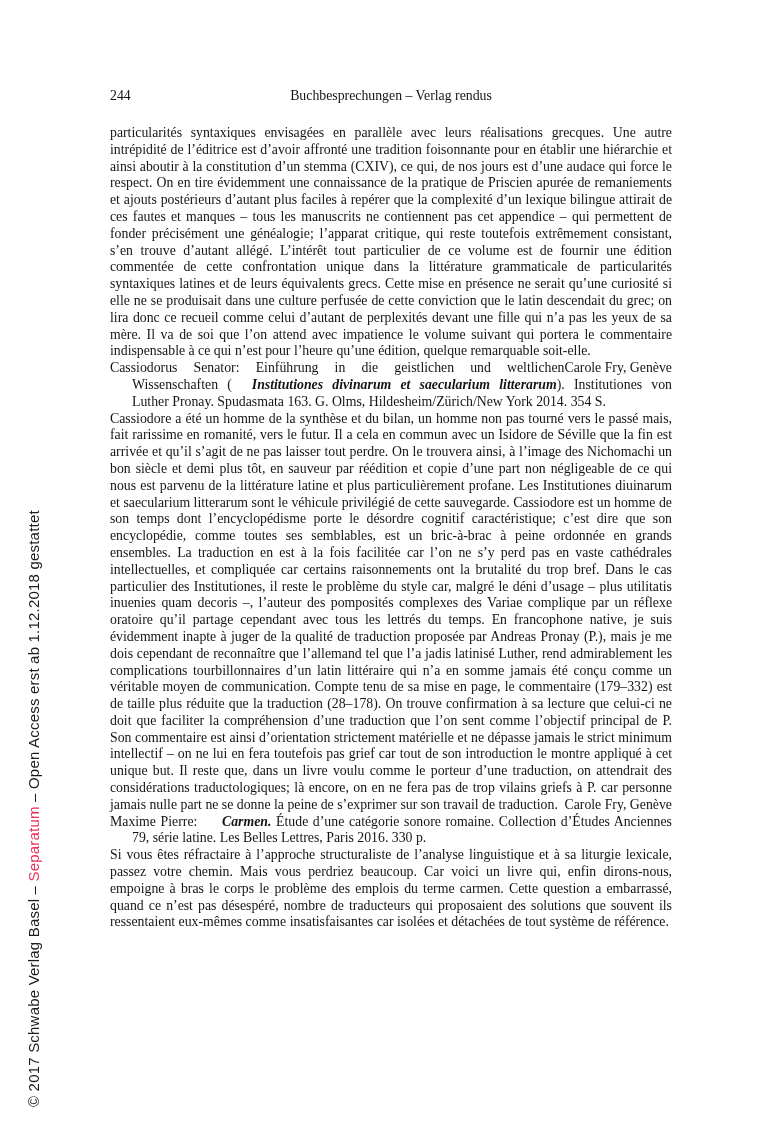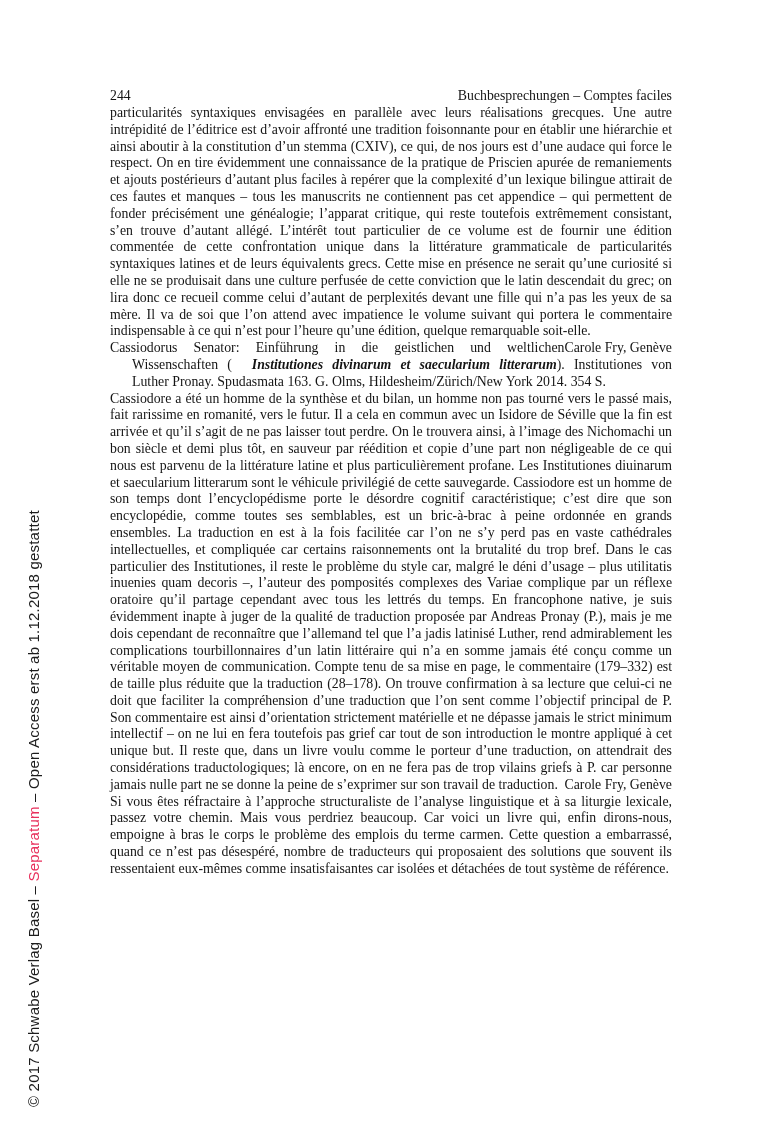"244" .running-head { margin-bottom: 0 -> 20px; text-align: right -> center }
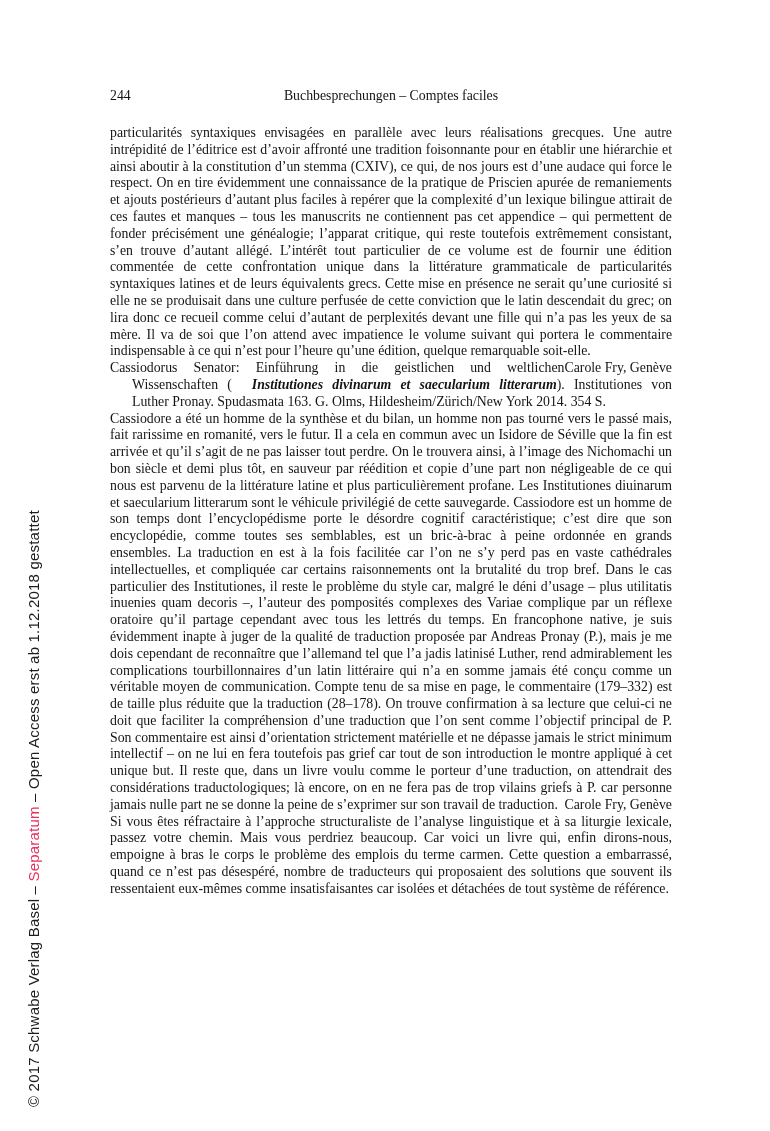"Buchbesprechungen – Comptes faciles" span { text: Comptes faciles -> Verlag rendus }
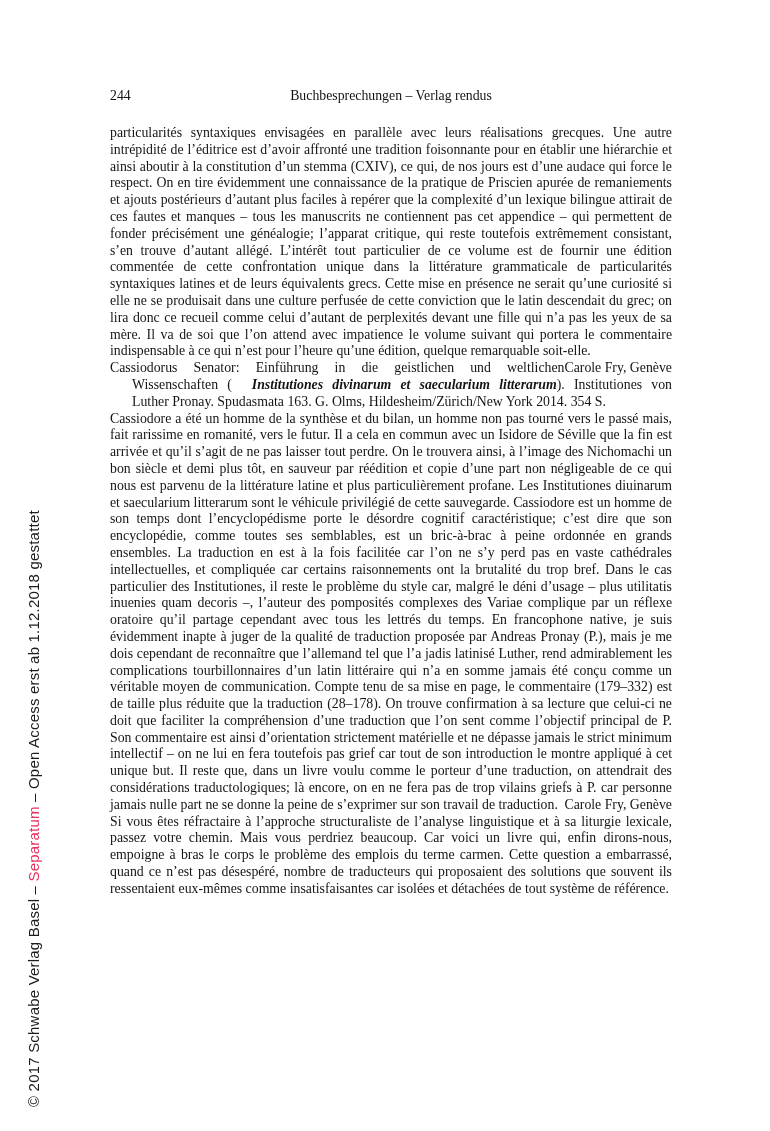"Maxime Pierre: Carmen. Étude d’une" p.citation { html: none -> <p><span>Maxime Pierre: </span><span>Carmen.</span><span> Étude d’une catégorie sonore romaine.</span><span> Collection d’Études Anciennes 79, série latine. Les Belles Lettres, Paris 2016. 330 p.</span></p> }
